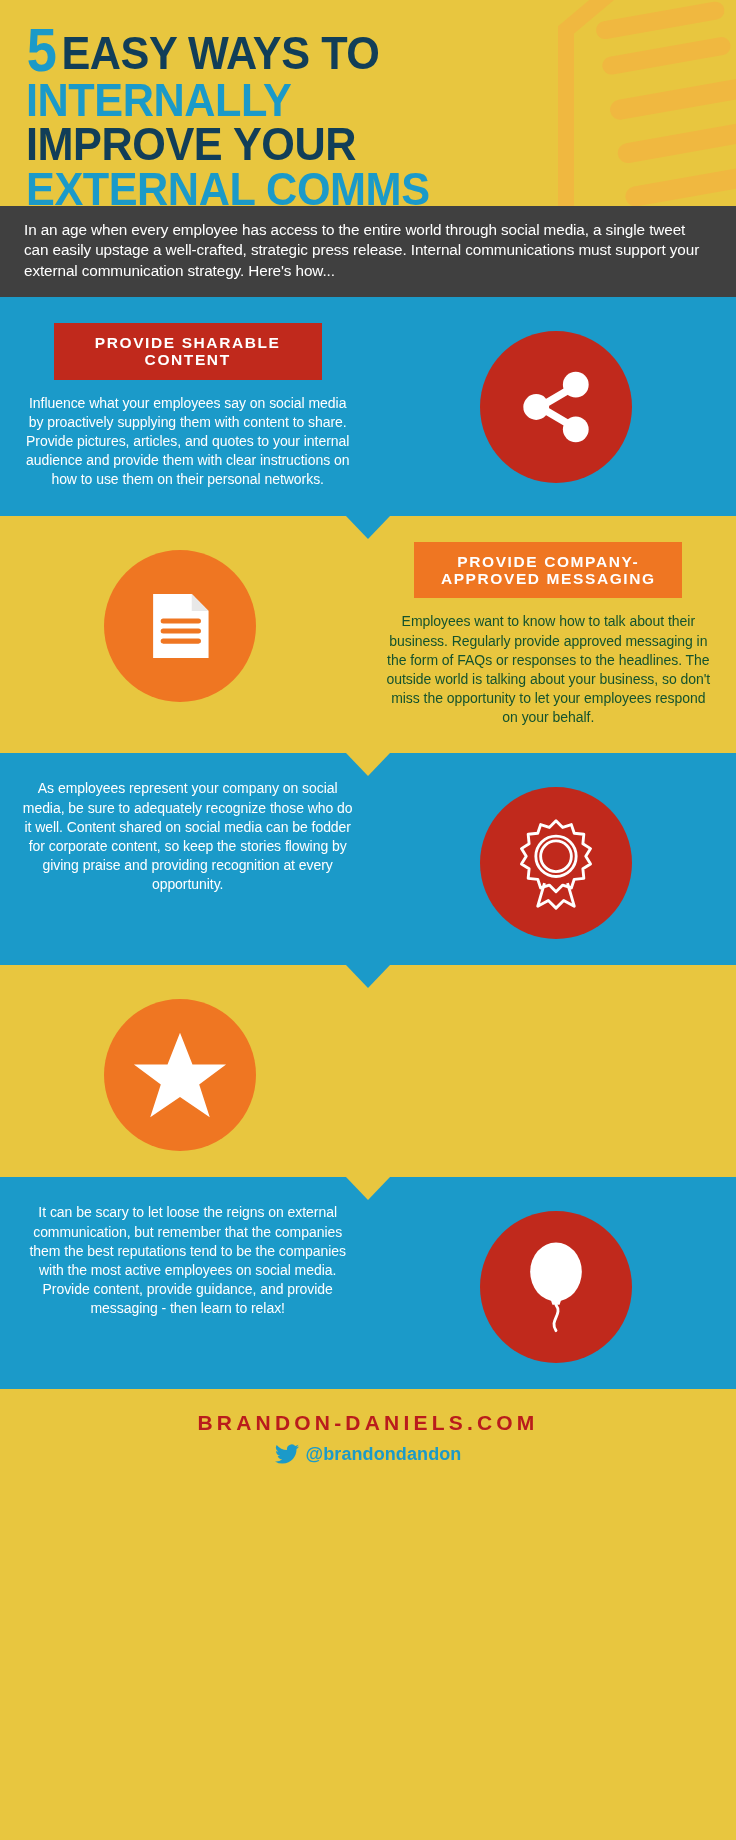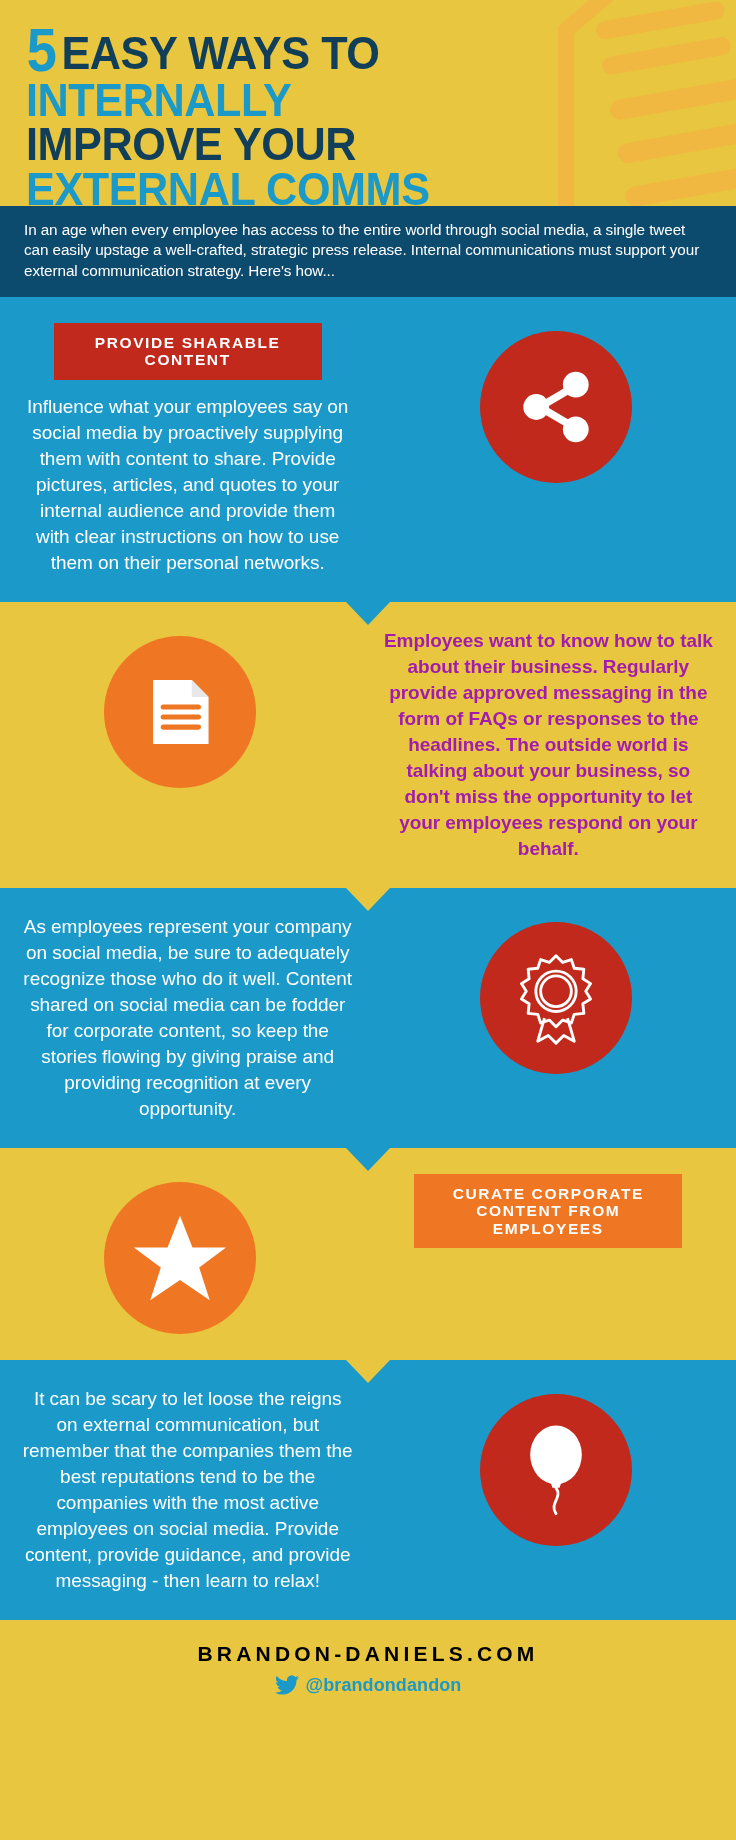"In an age when every" .intro { background: #0c4a6e -> #404040 }
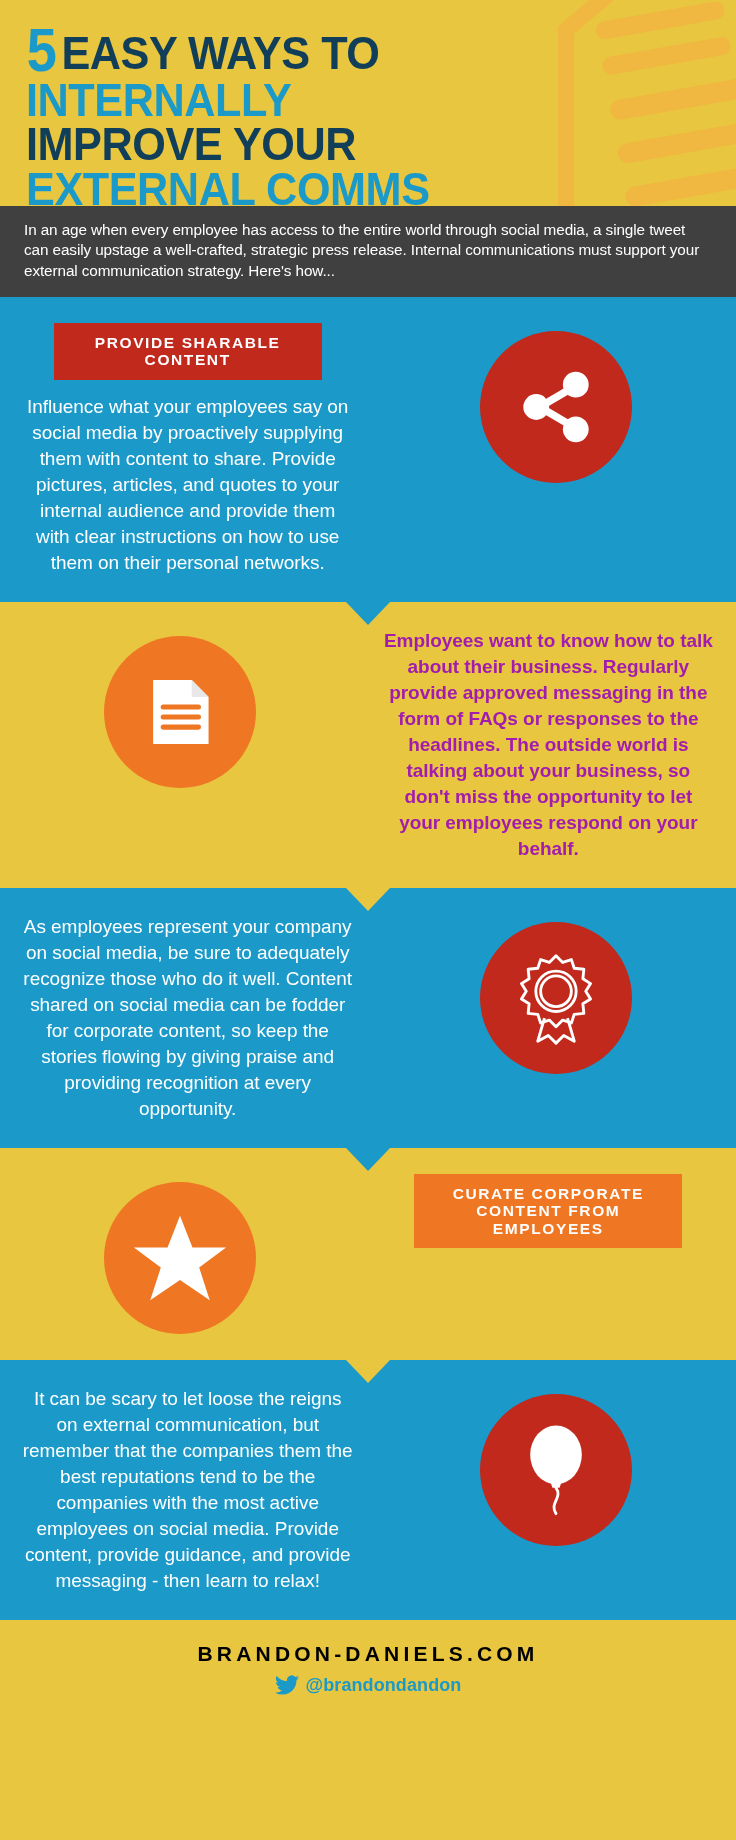"Influence what your employees say" .sec-body { font-size: 19px -> 14px }
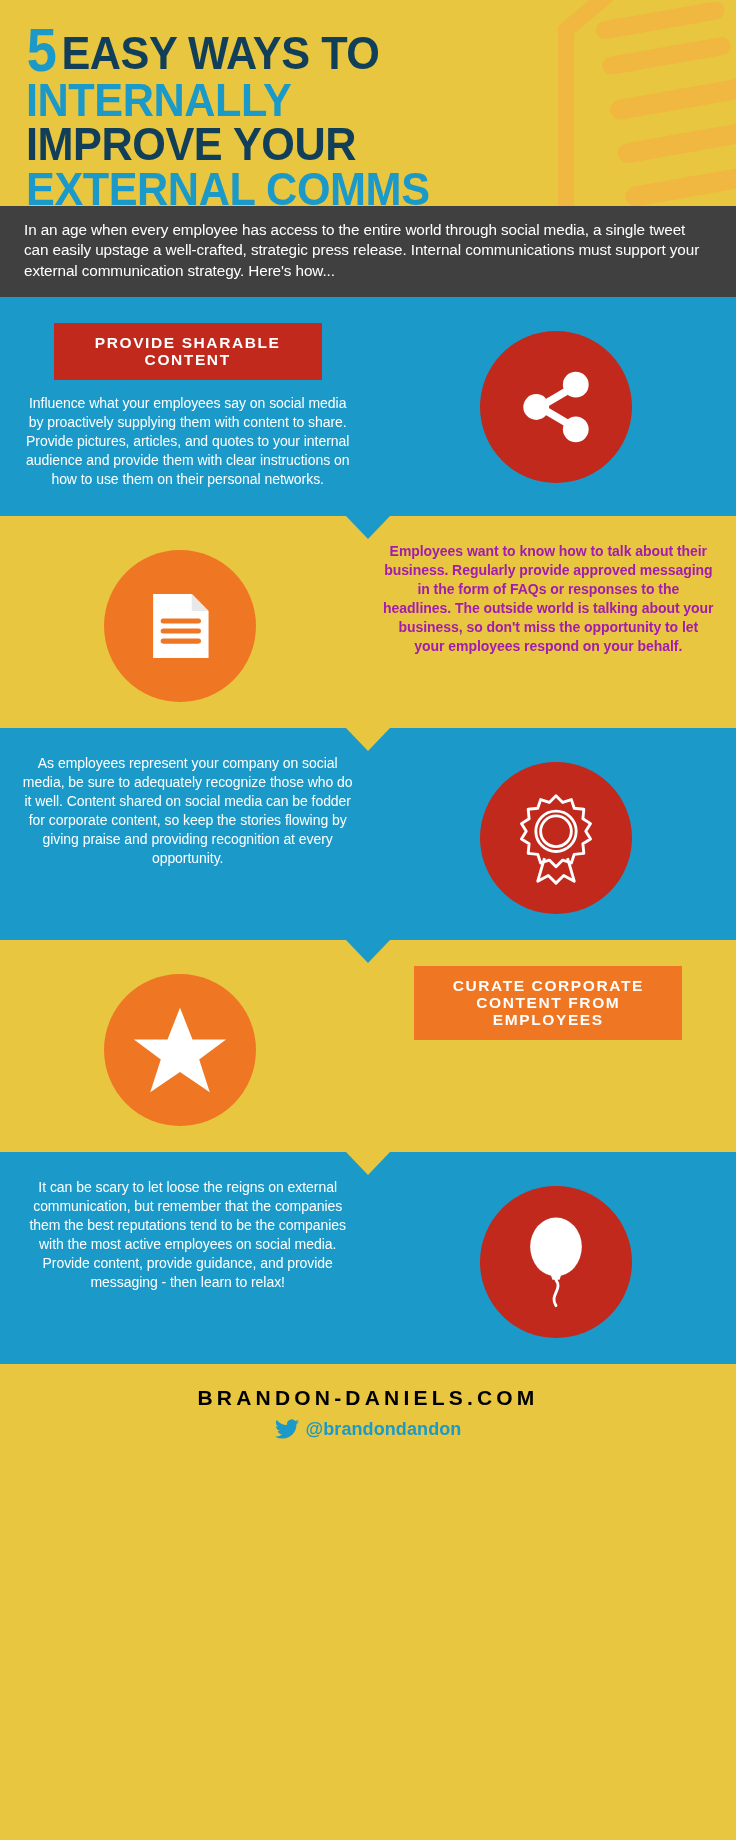"PROVIDE COMPANY-APPROVED MESSAGING" div.sec-title { html: none -> <div>PROVIDE COMPANY-APPROVED MESSAGING</div> }
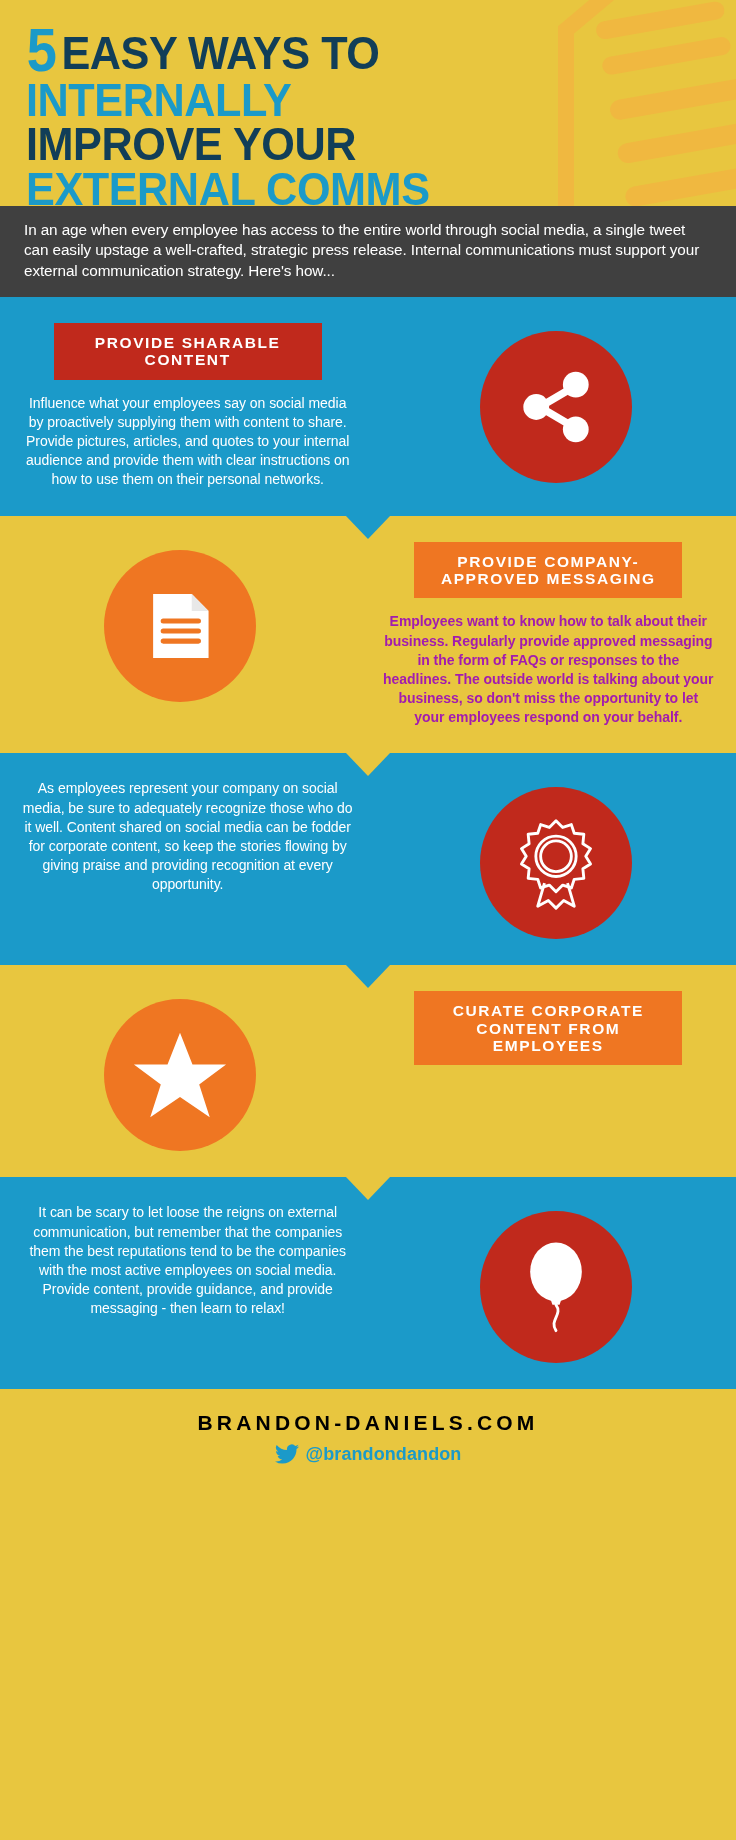"Employees want to know how" .body-dark { color: #a21caf -> #14532d; font-weight: bold -> none }
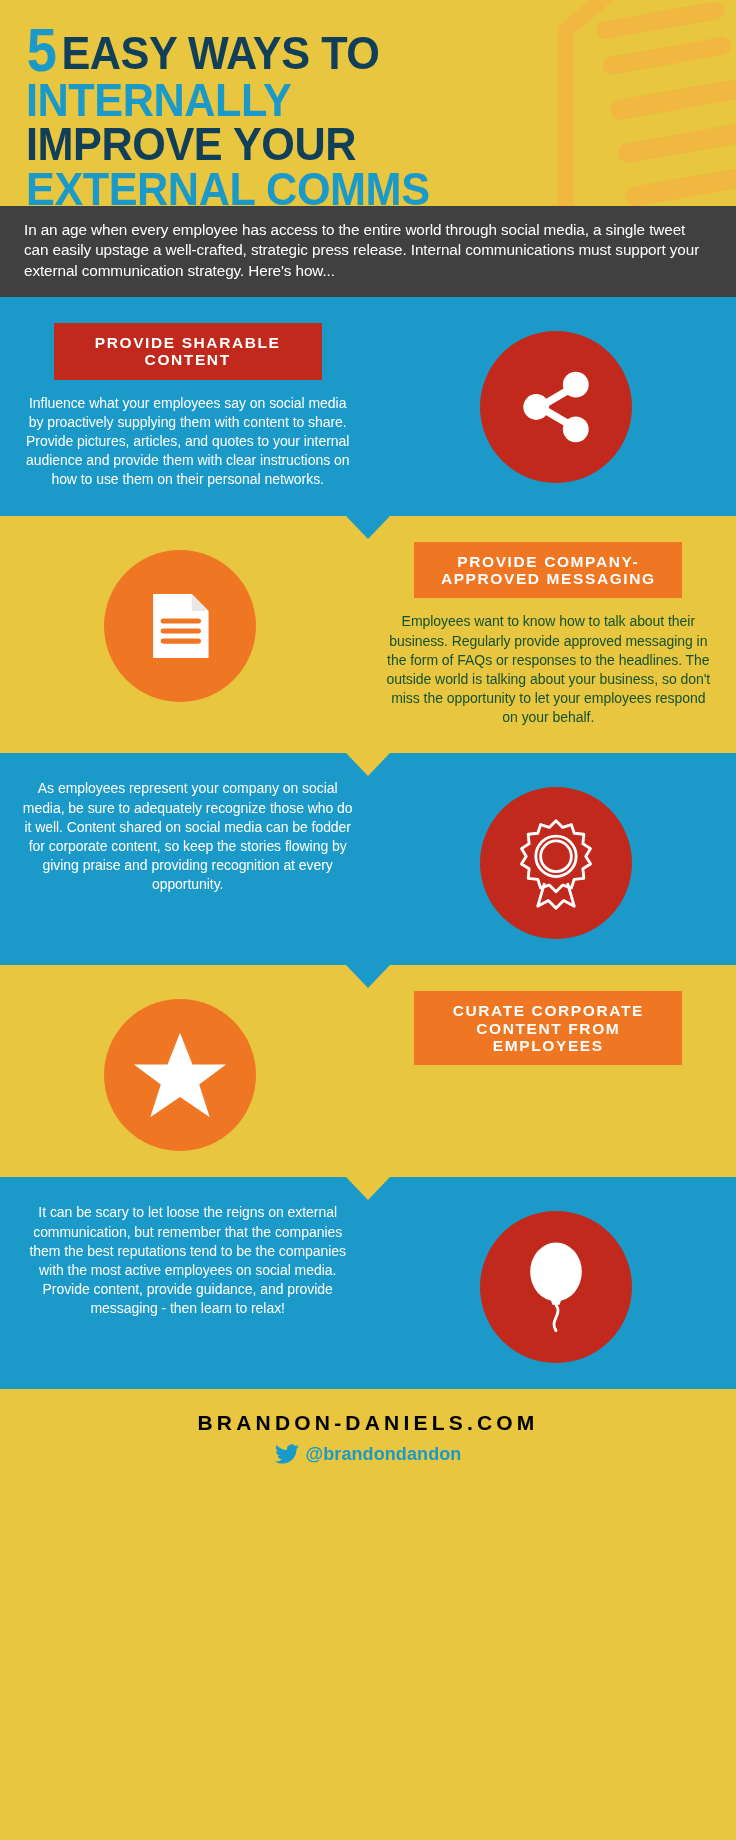"CURATE CORPORATE CONTENT FROM EMPLOYEES" div.sec-title { html: <div>CURATE CORPORATE CONTENT FROM EMPLOYEES</div> -> none }
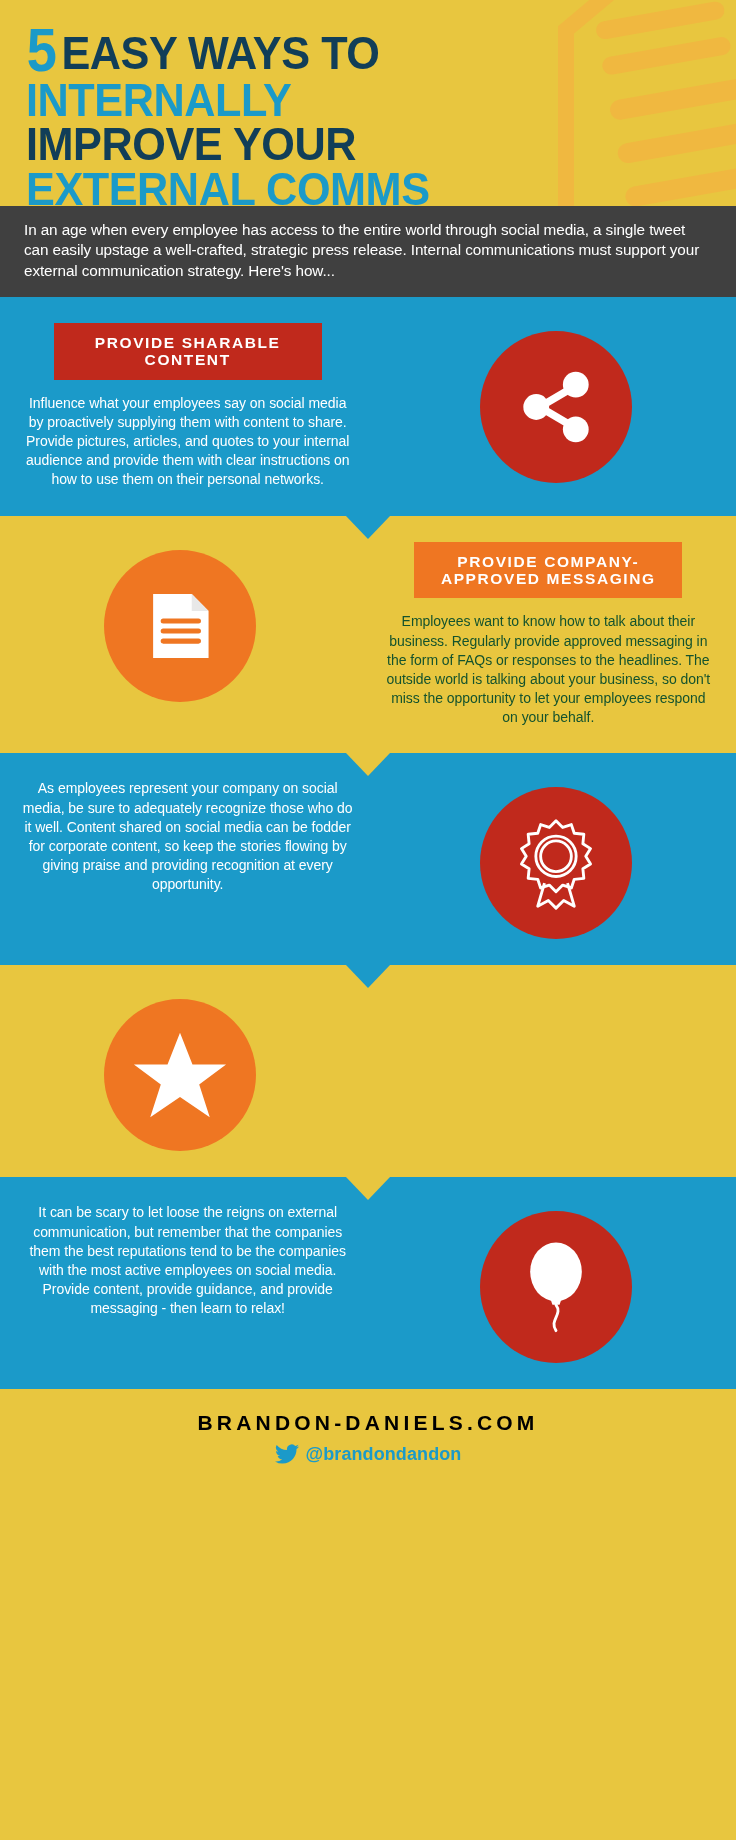"BRANDON-DANIELS.COM" .footer-site { color: #000000 -> #b91c1c }
